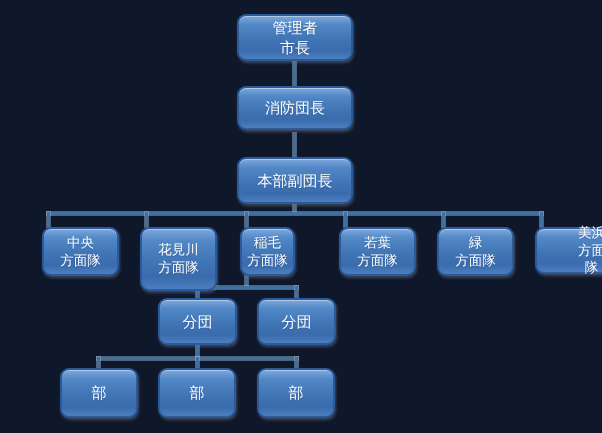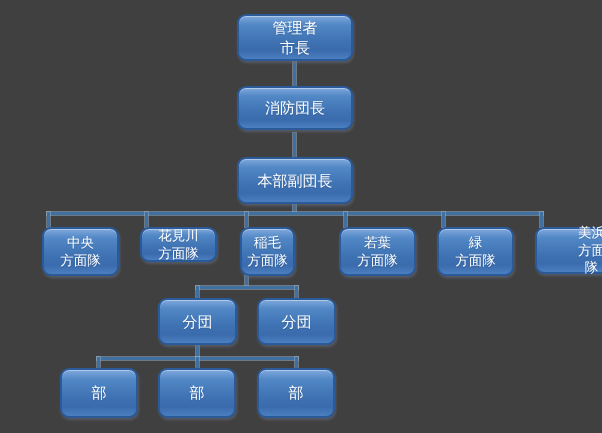"管理者" #canvas { background: #404040 -> #0f172a }
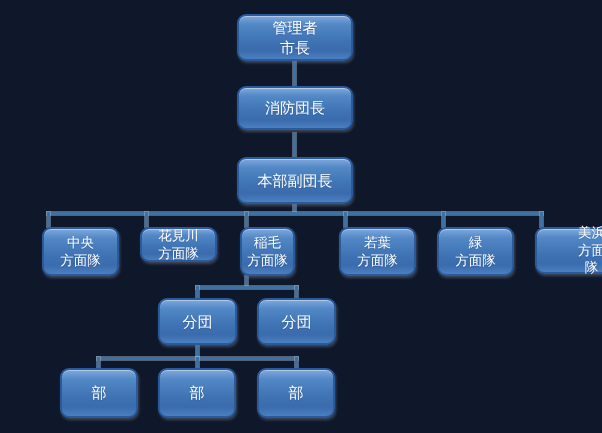"花見川" .n-hanamigawa { height: 35px -> 64px }
